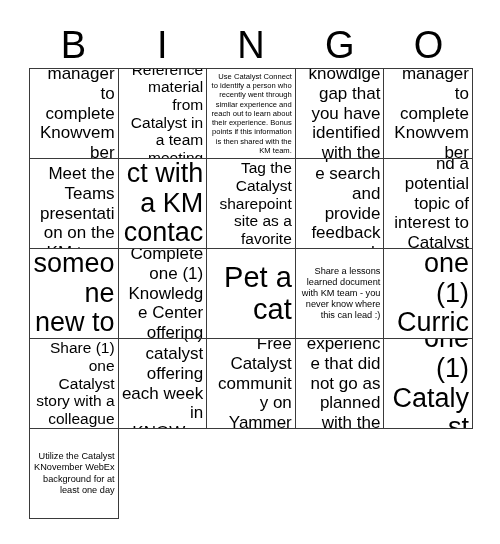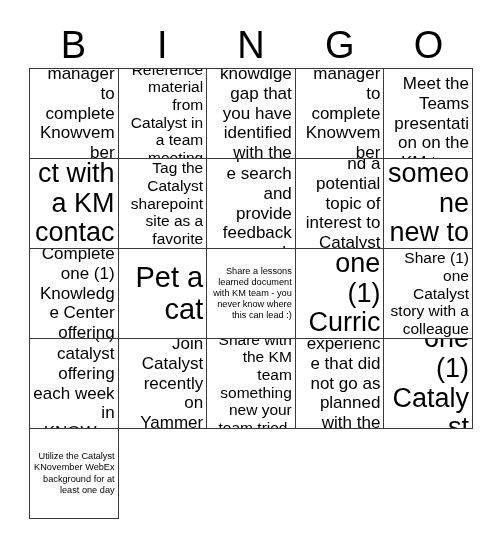"Use Catalyst Connect to identify" div.bingo-cell { html: none -> <div> <span>Use Catalyst Connect to identify a person who recently went through similar experience and reach out to learn about their experience. Bonus points if this information is then shared with the KM team.</span> </div> }
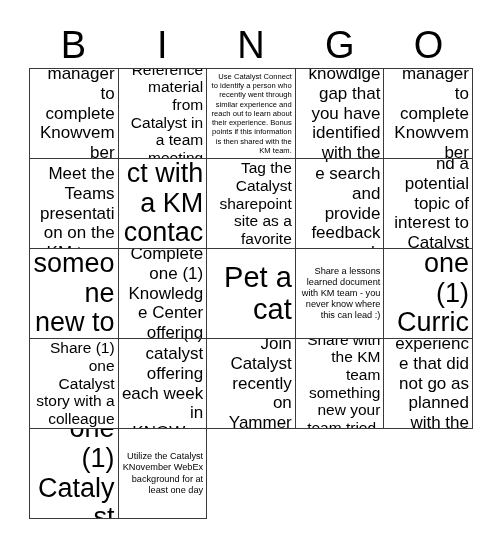"Join Catalyst recently on Yammer" span.cell-text { text: Join Catalyst recently -> Free Catalyst community }
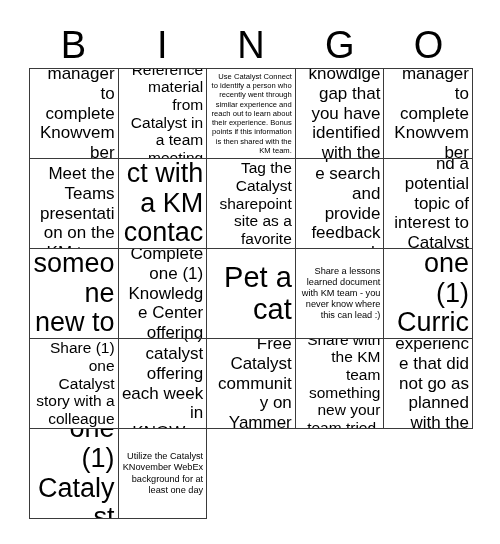"Share with the KM team" div.bingo-cell { html: <div> <span>Share with the KM team something new your team tried.</span> </div> -> none }
